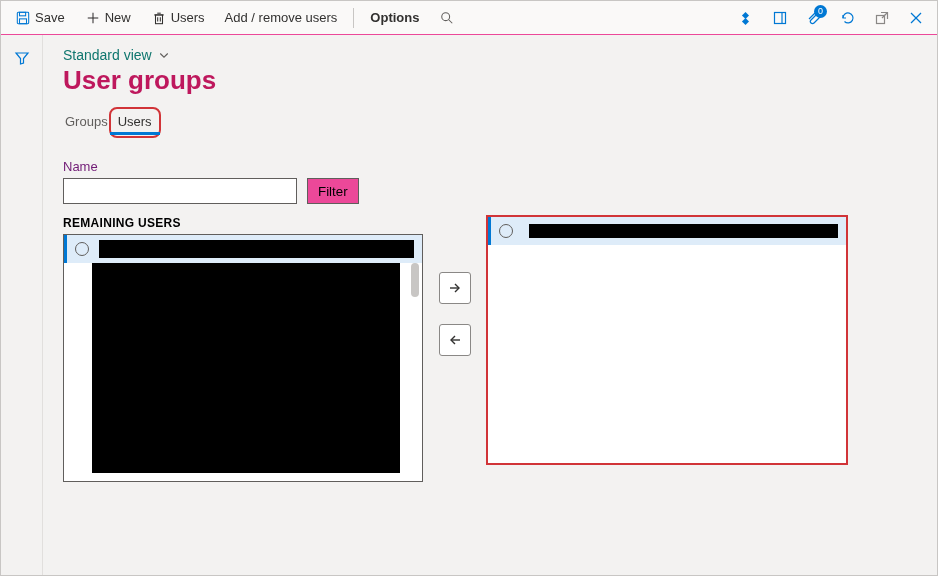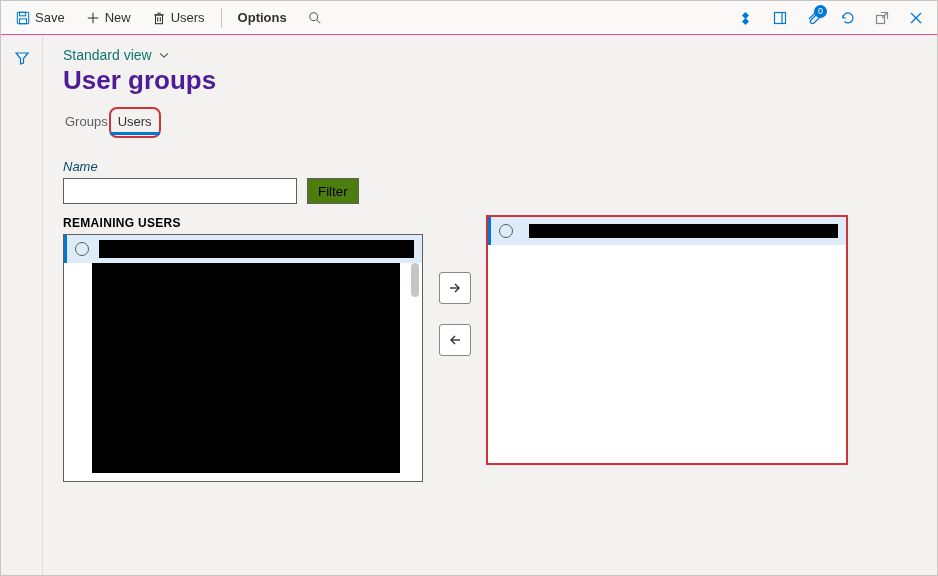"Add / remove users" div.tbtn { html: none -> <div> <span>Add / remove users</span> </div> }
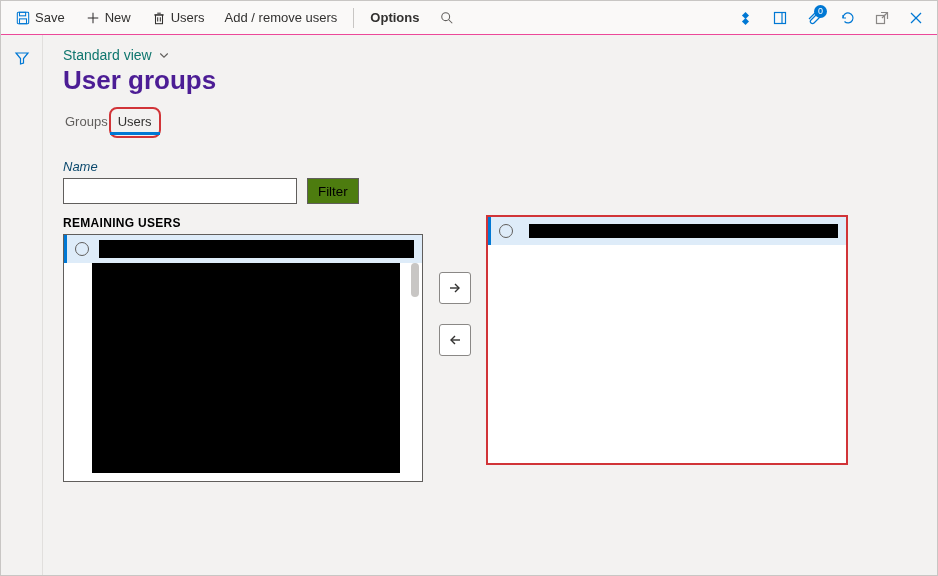"User groups" h1.page-title { color: #4c1d95 -> #be185d }
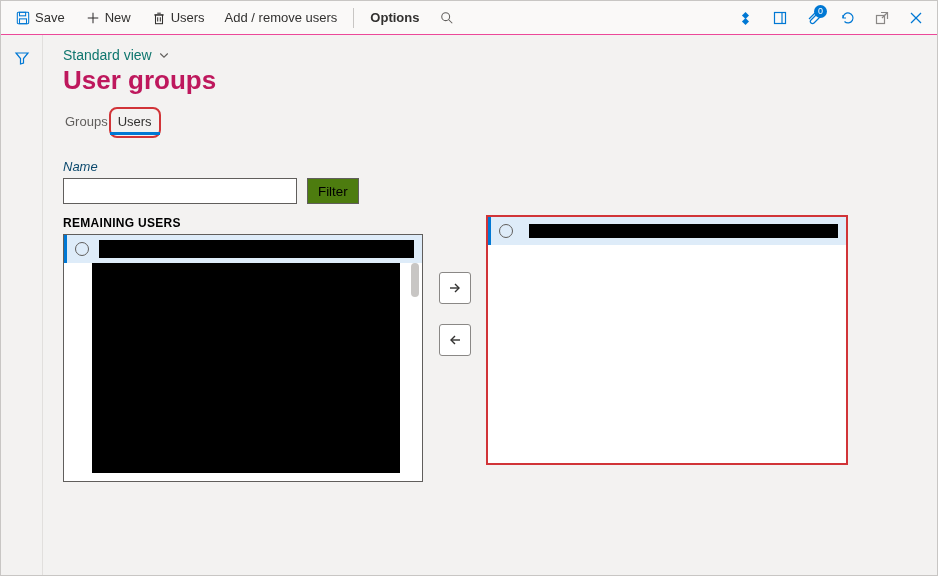"Name" .label { color: #0c4a6e -> #701a75; font-style: italic -> none }
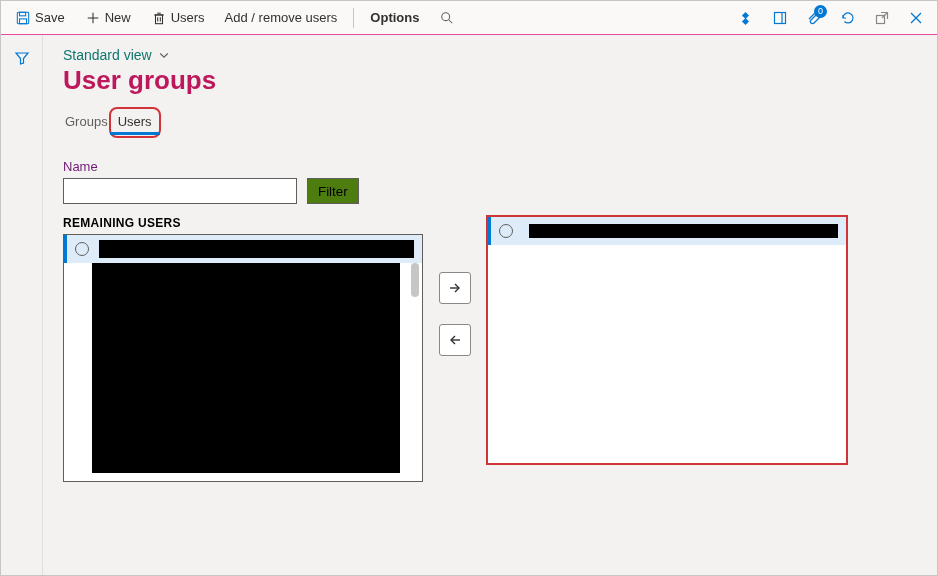"Filter" .filter-btn { background: #4d7c0f -> #ec4899 }
